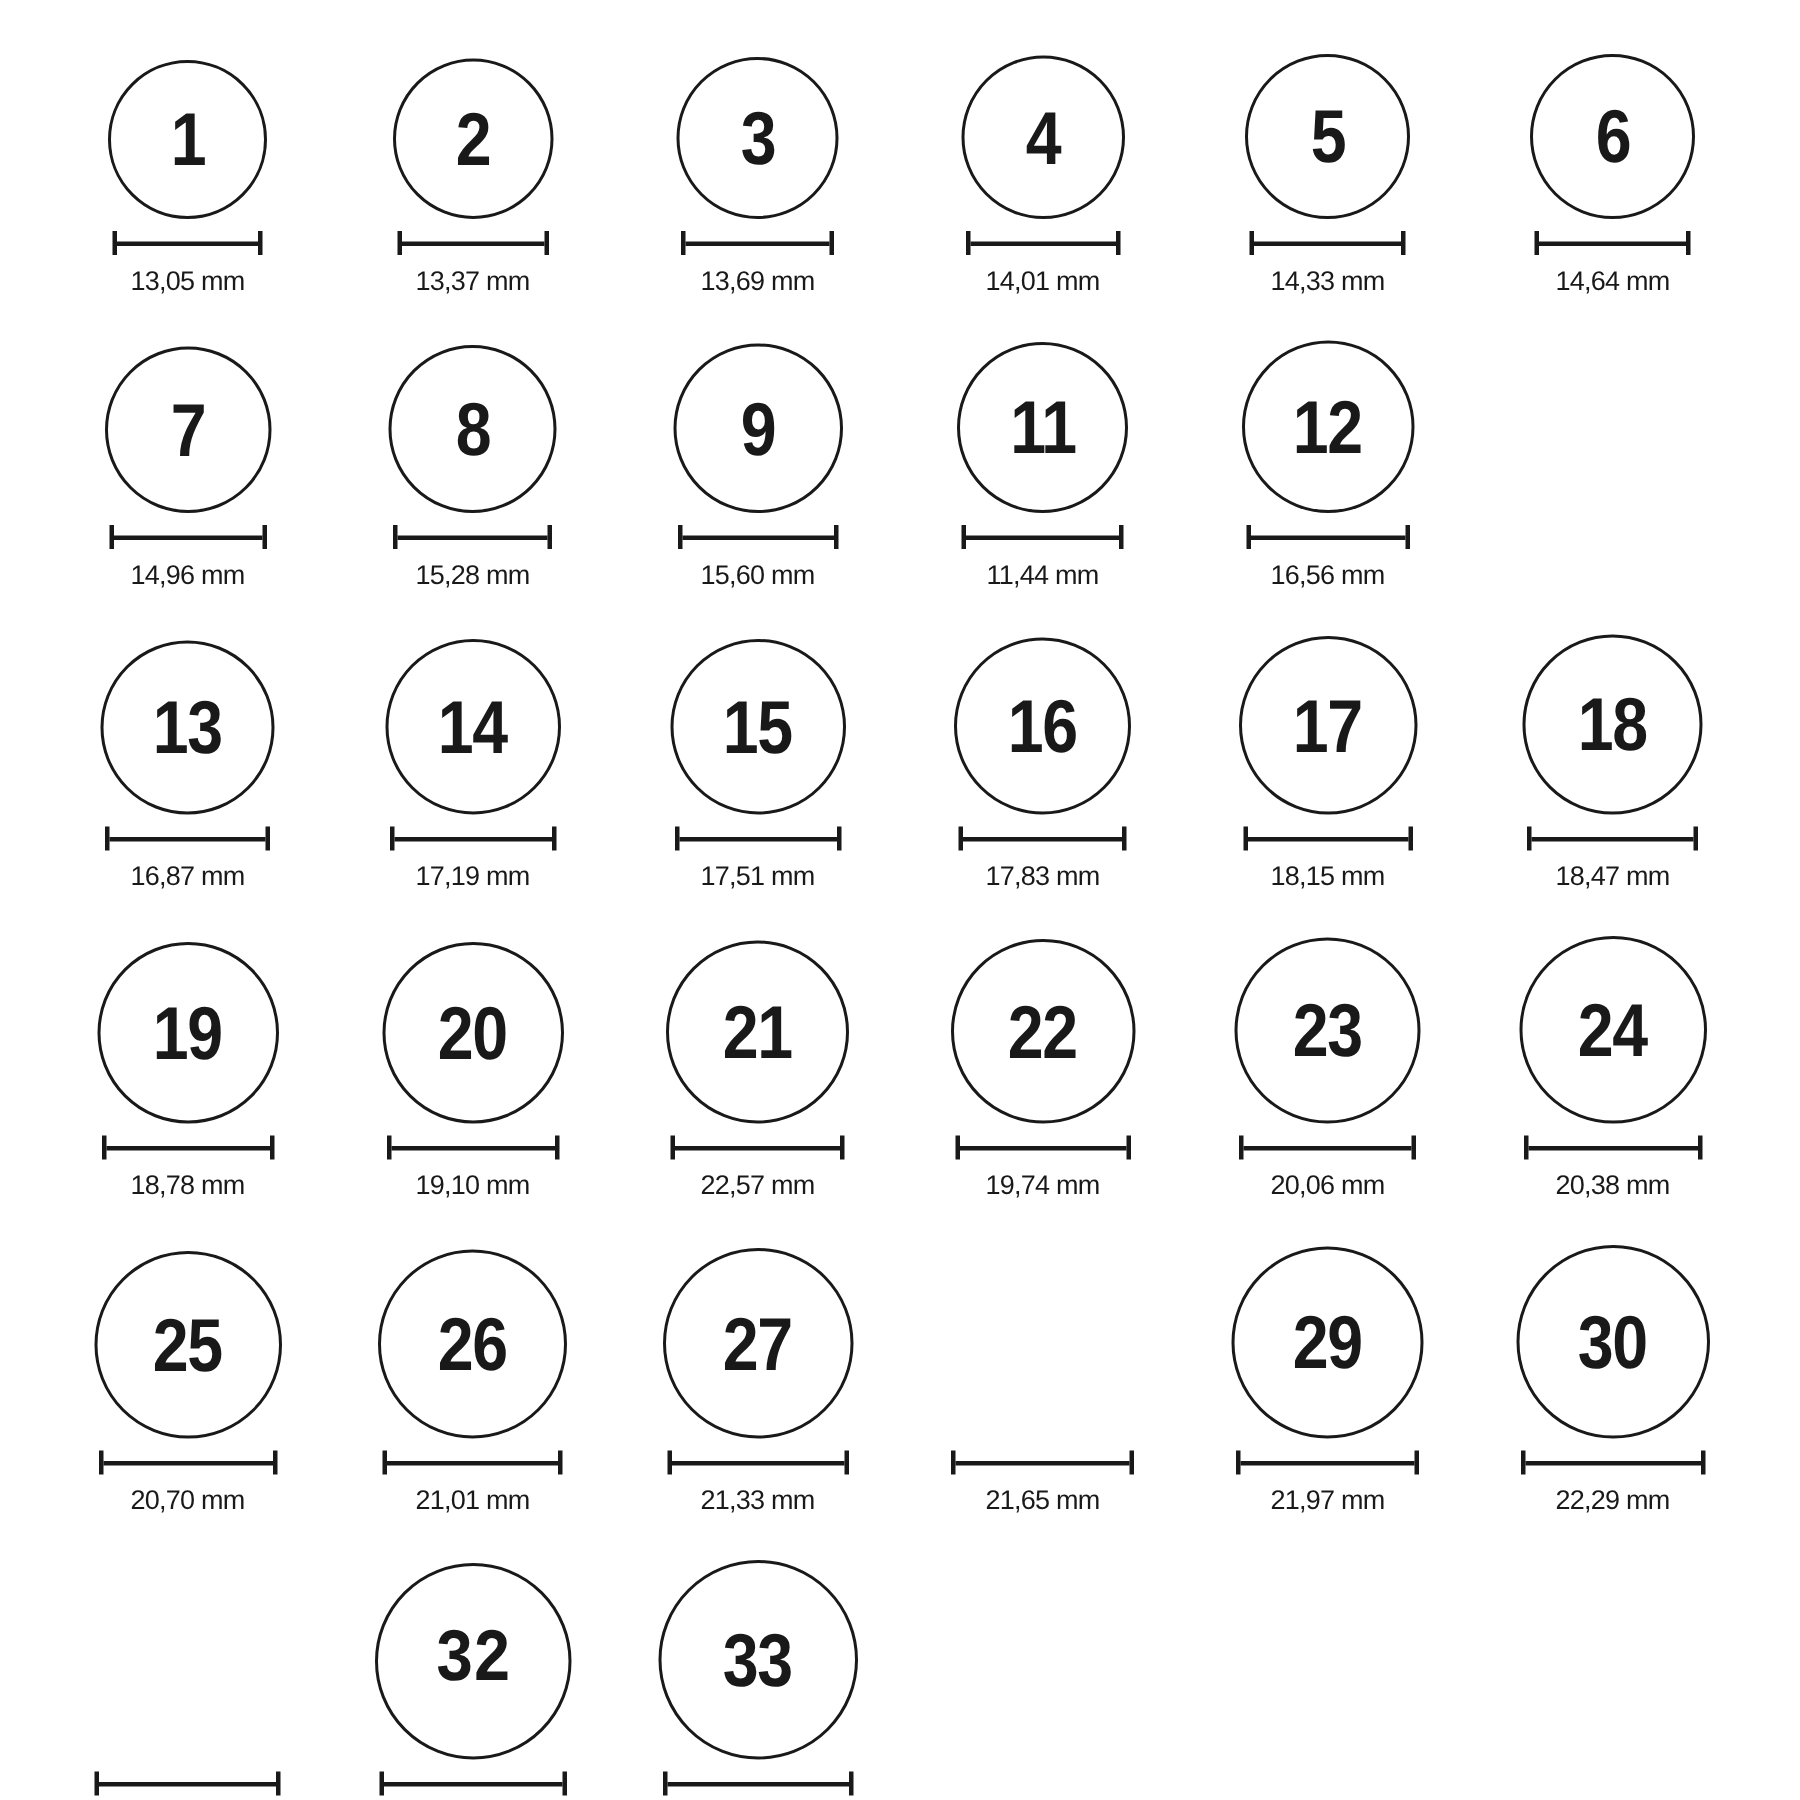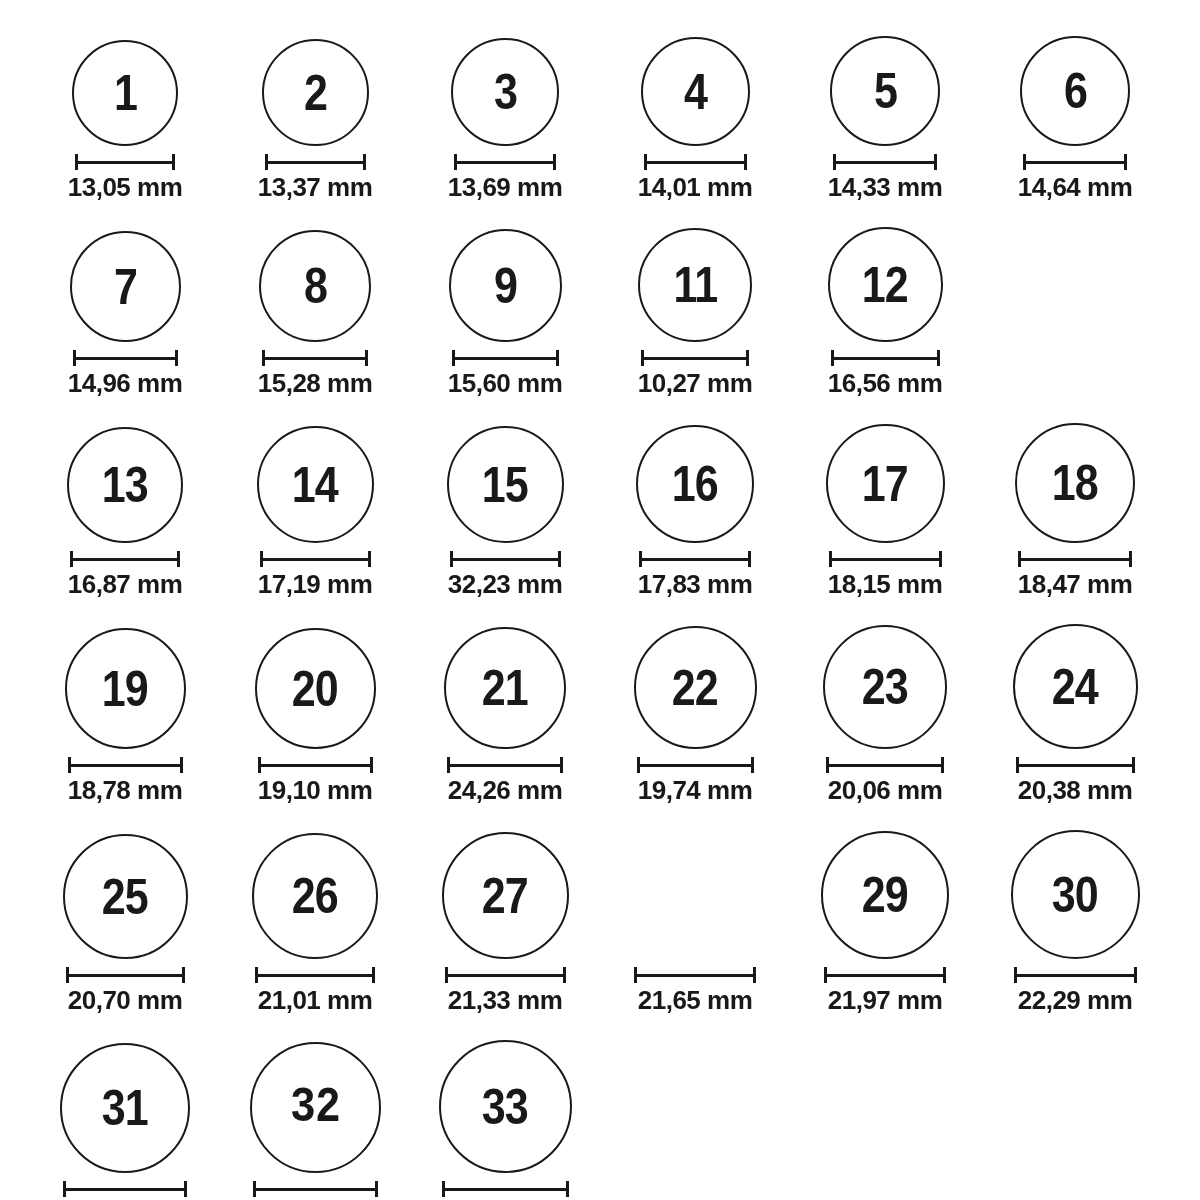"13,05 mm" .label { font-size: 26px -> 18px; font-weight: bold -> normal }
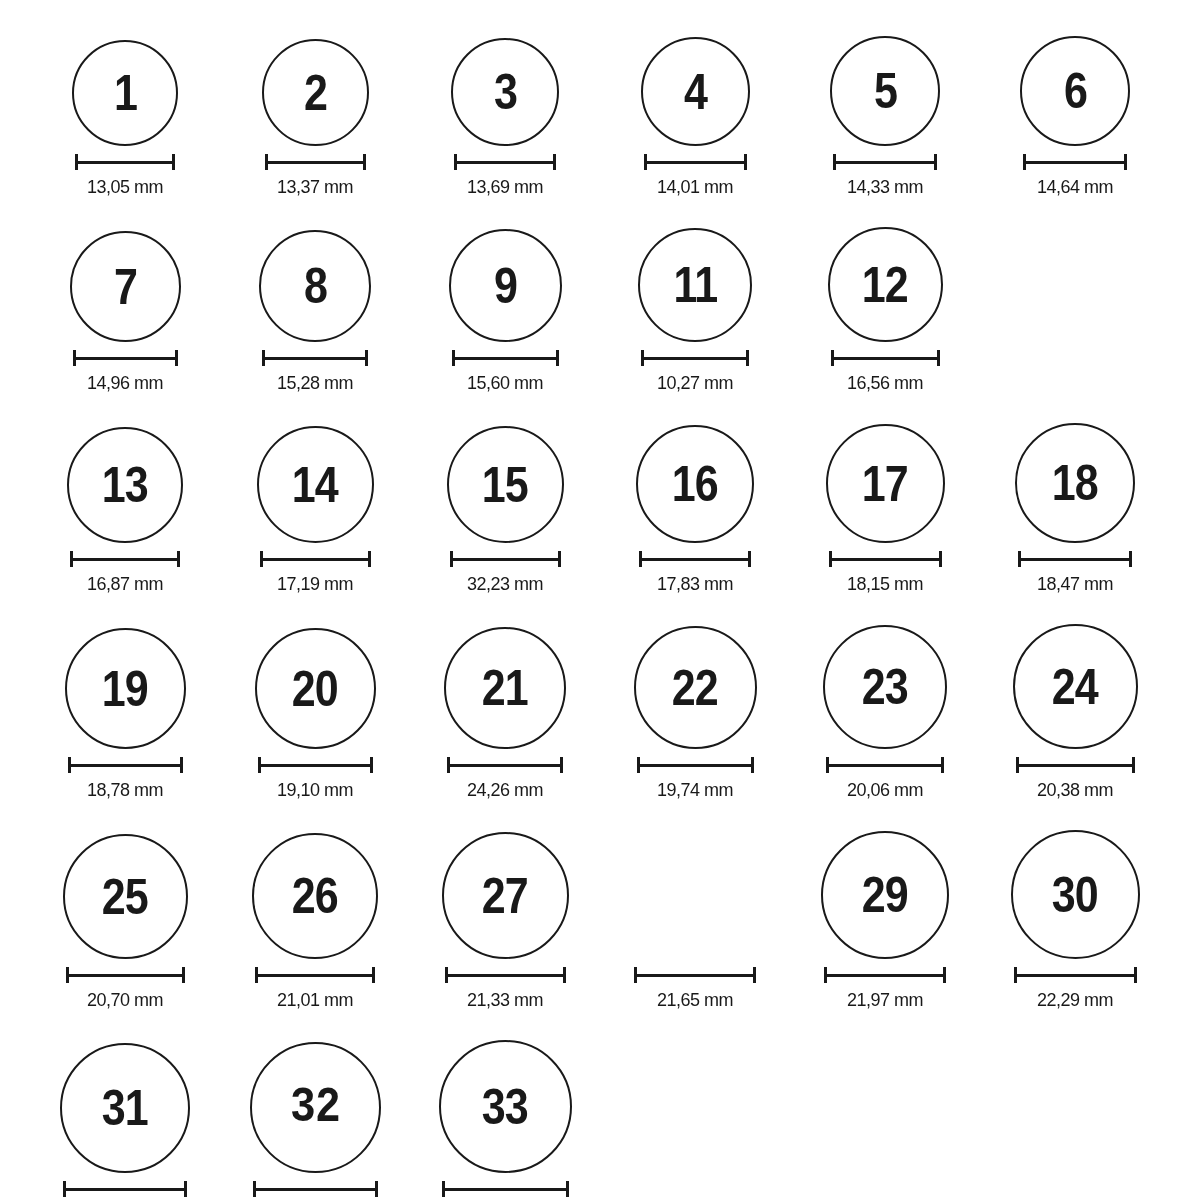"10,27 mm" div.label { text: 10,27 -> 11,44 }
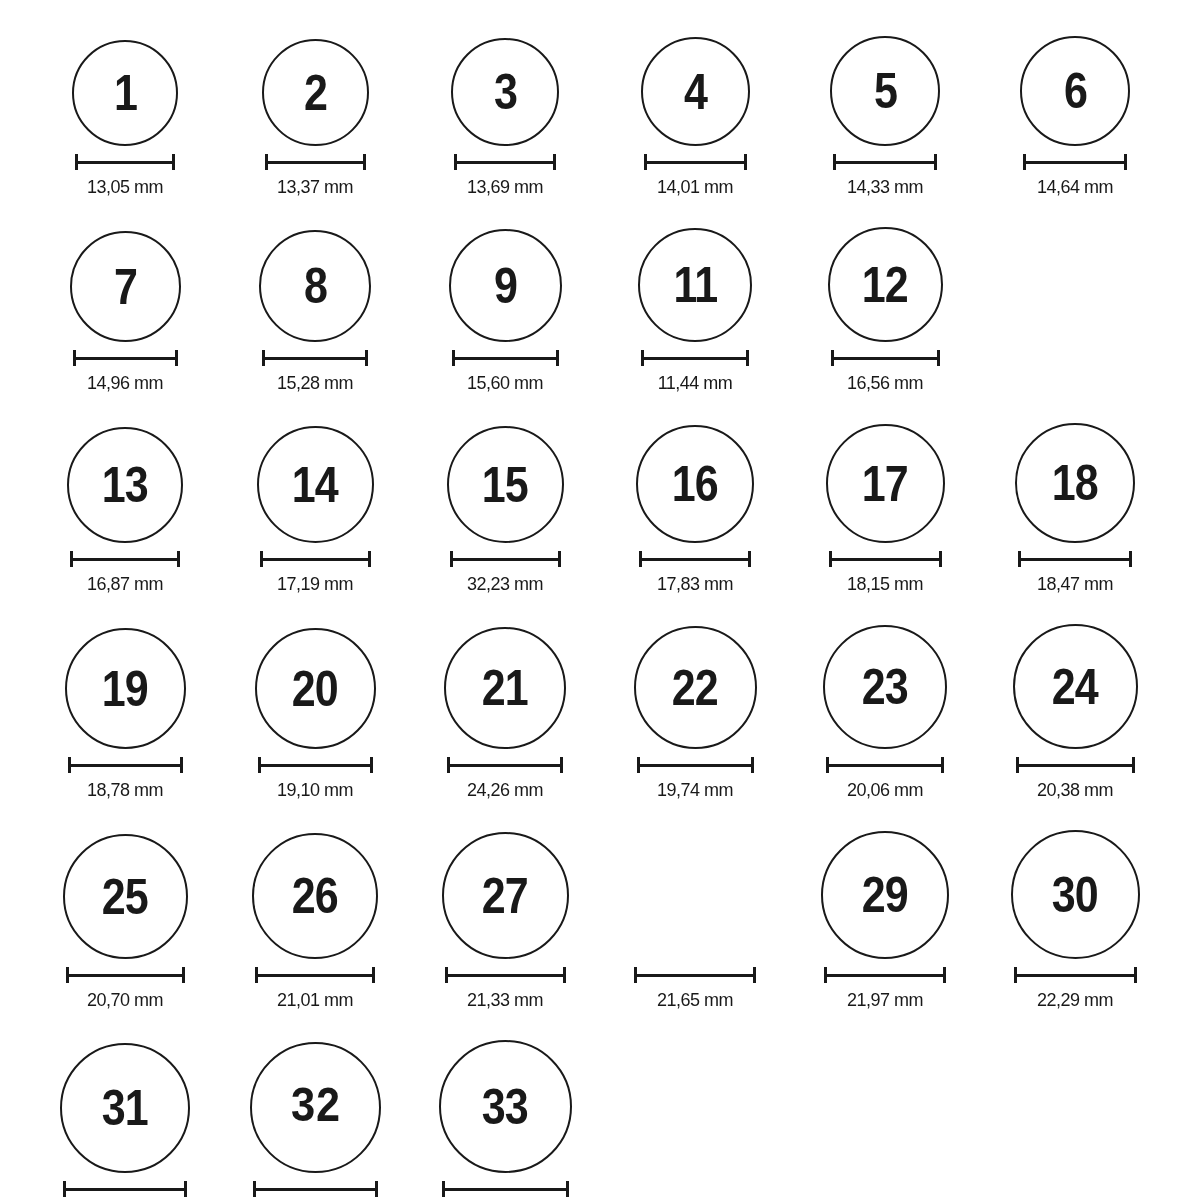"32,23 mm" div.label { text: 32,23 -> 17,51 }
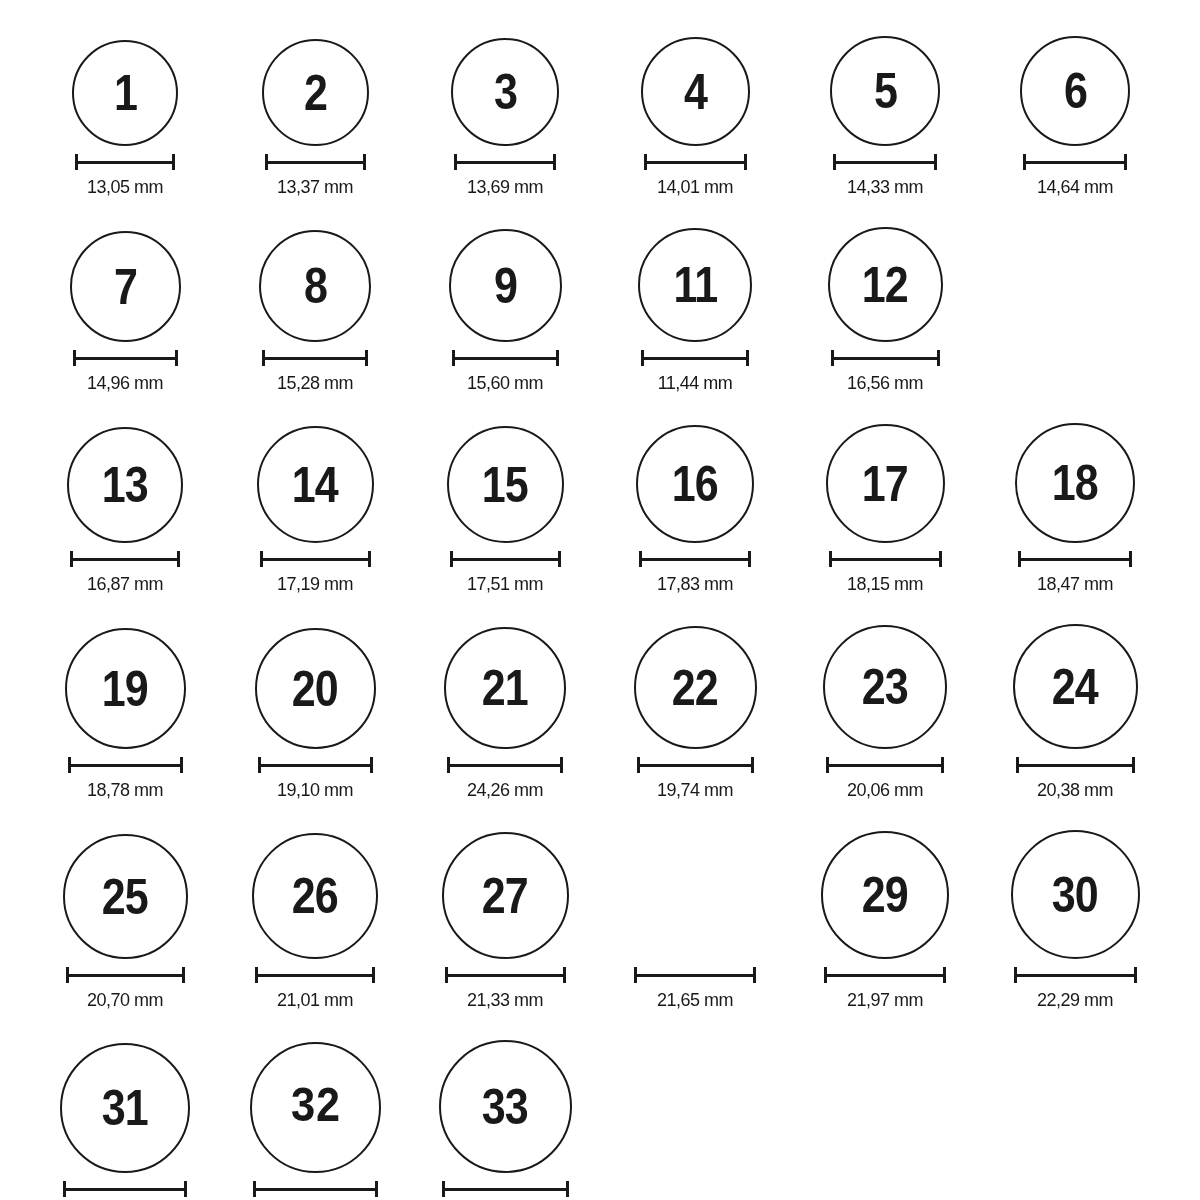"24,26 mm" div.label { text: 24,26 -> 22,57 }
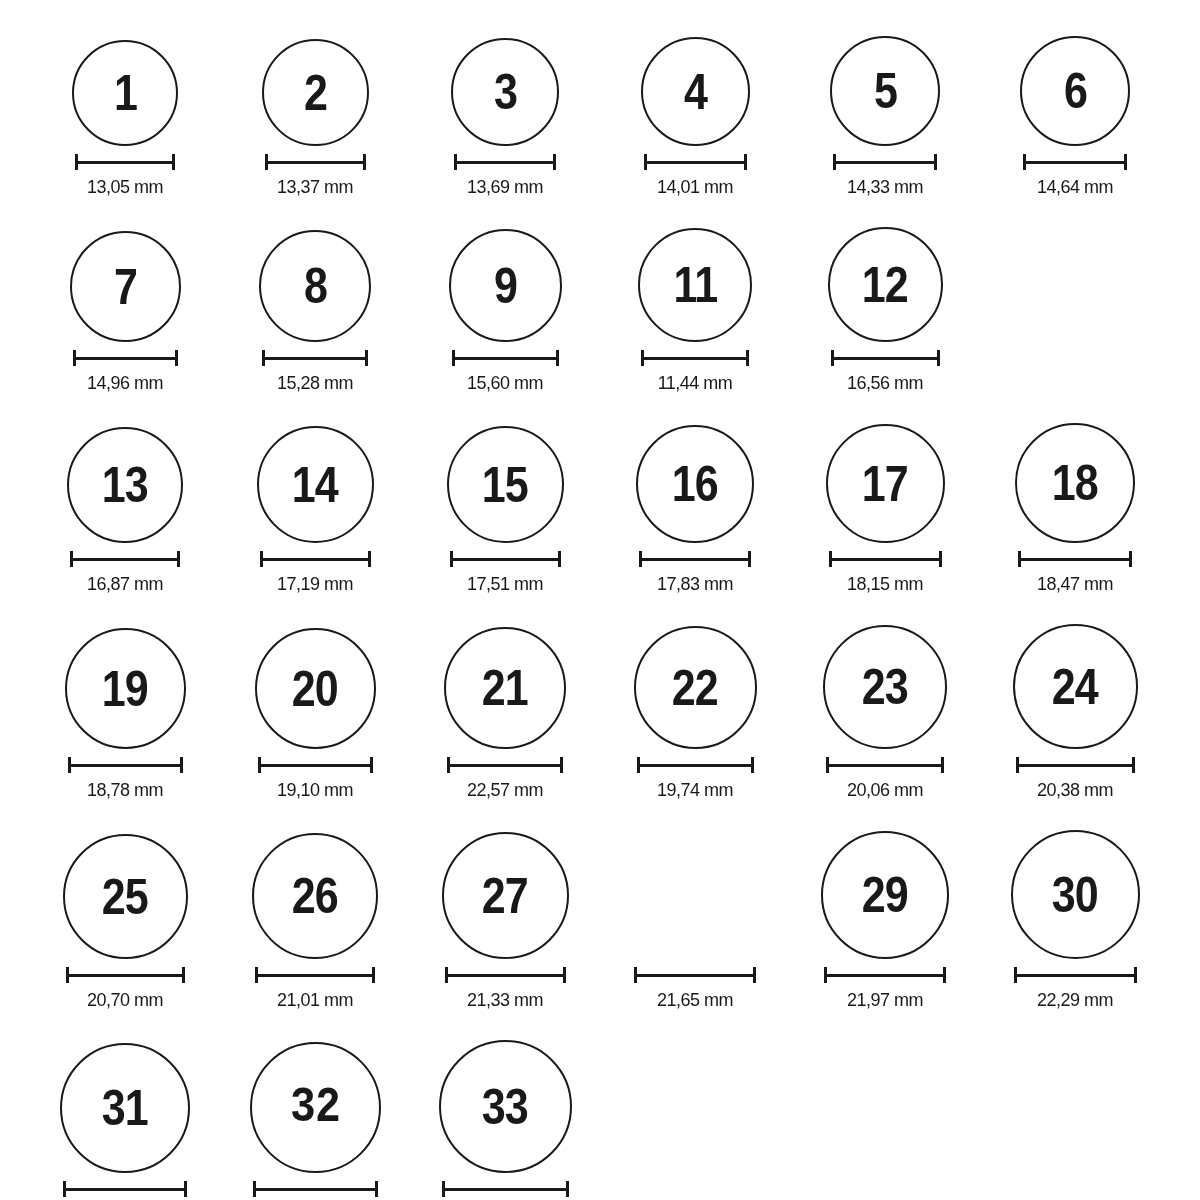"31" div.circle { html: <div> <span>31</span> </div> -> none }
